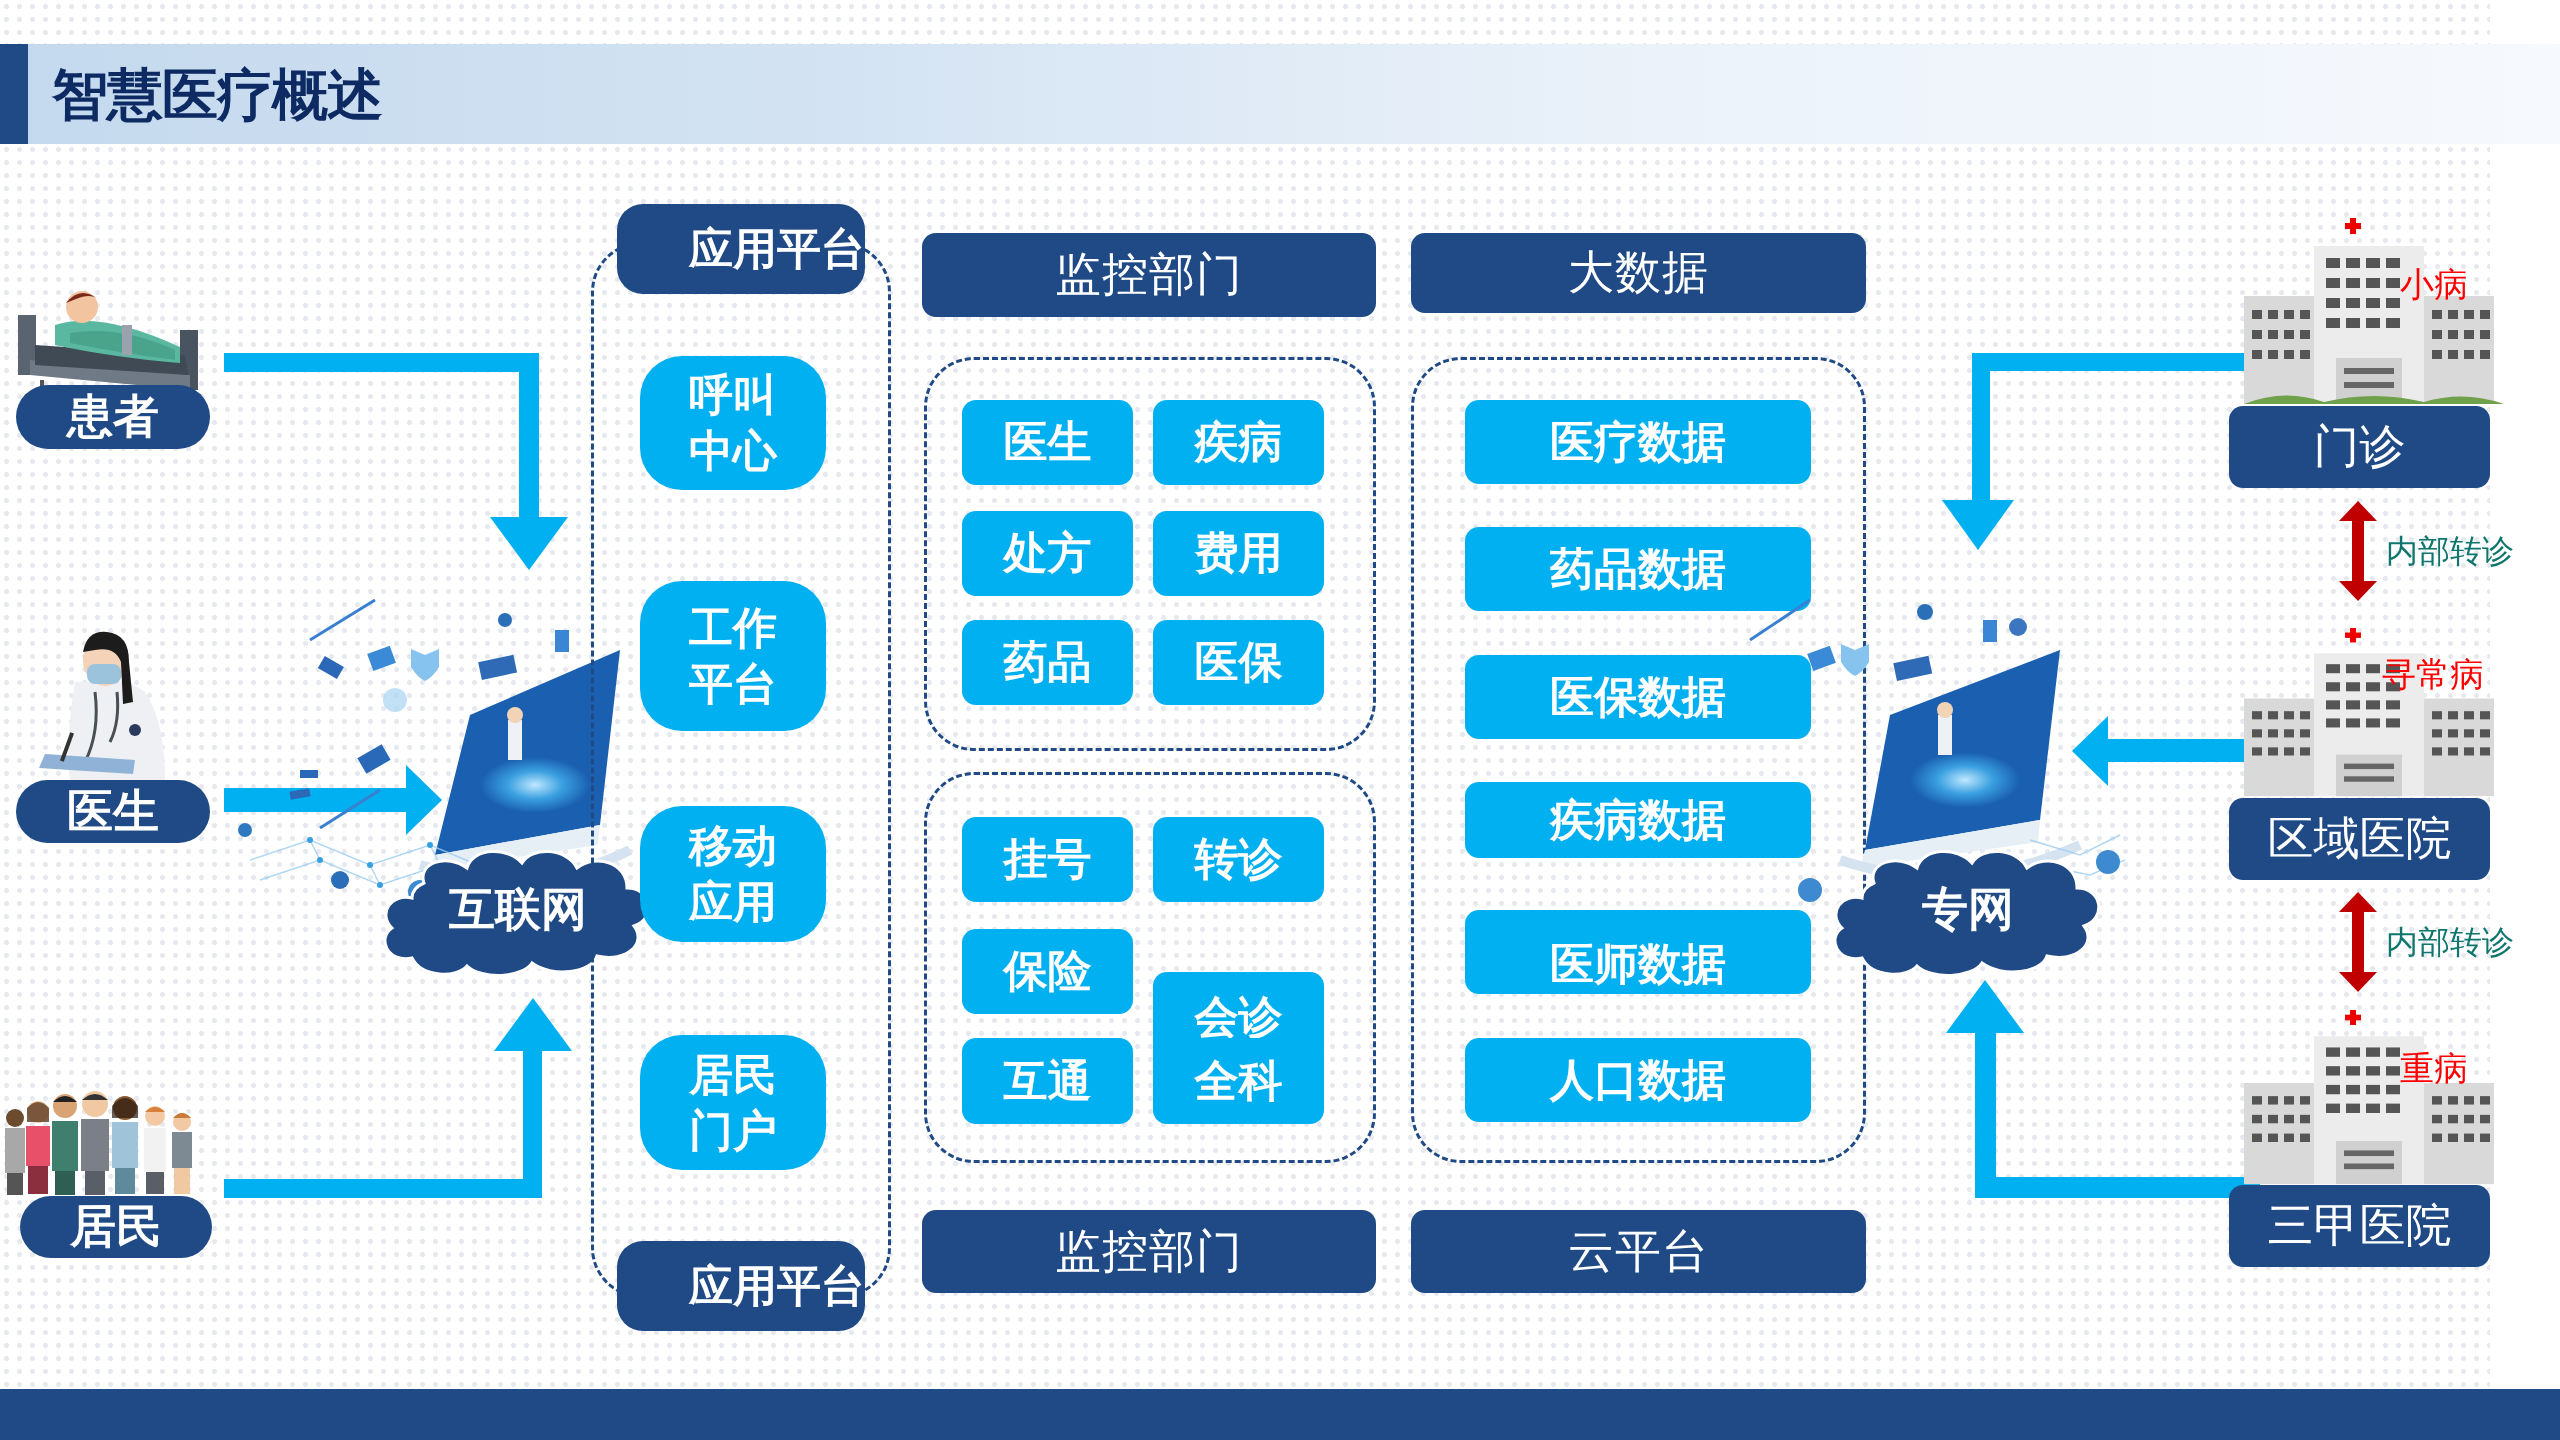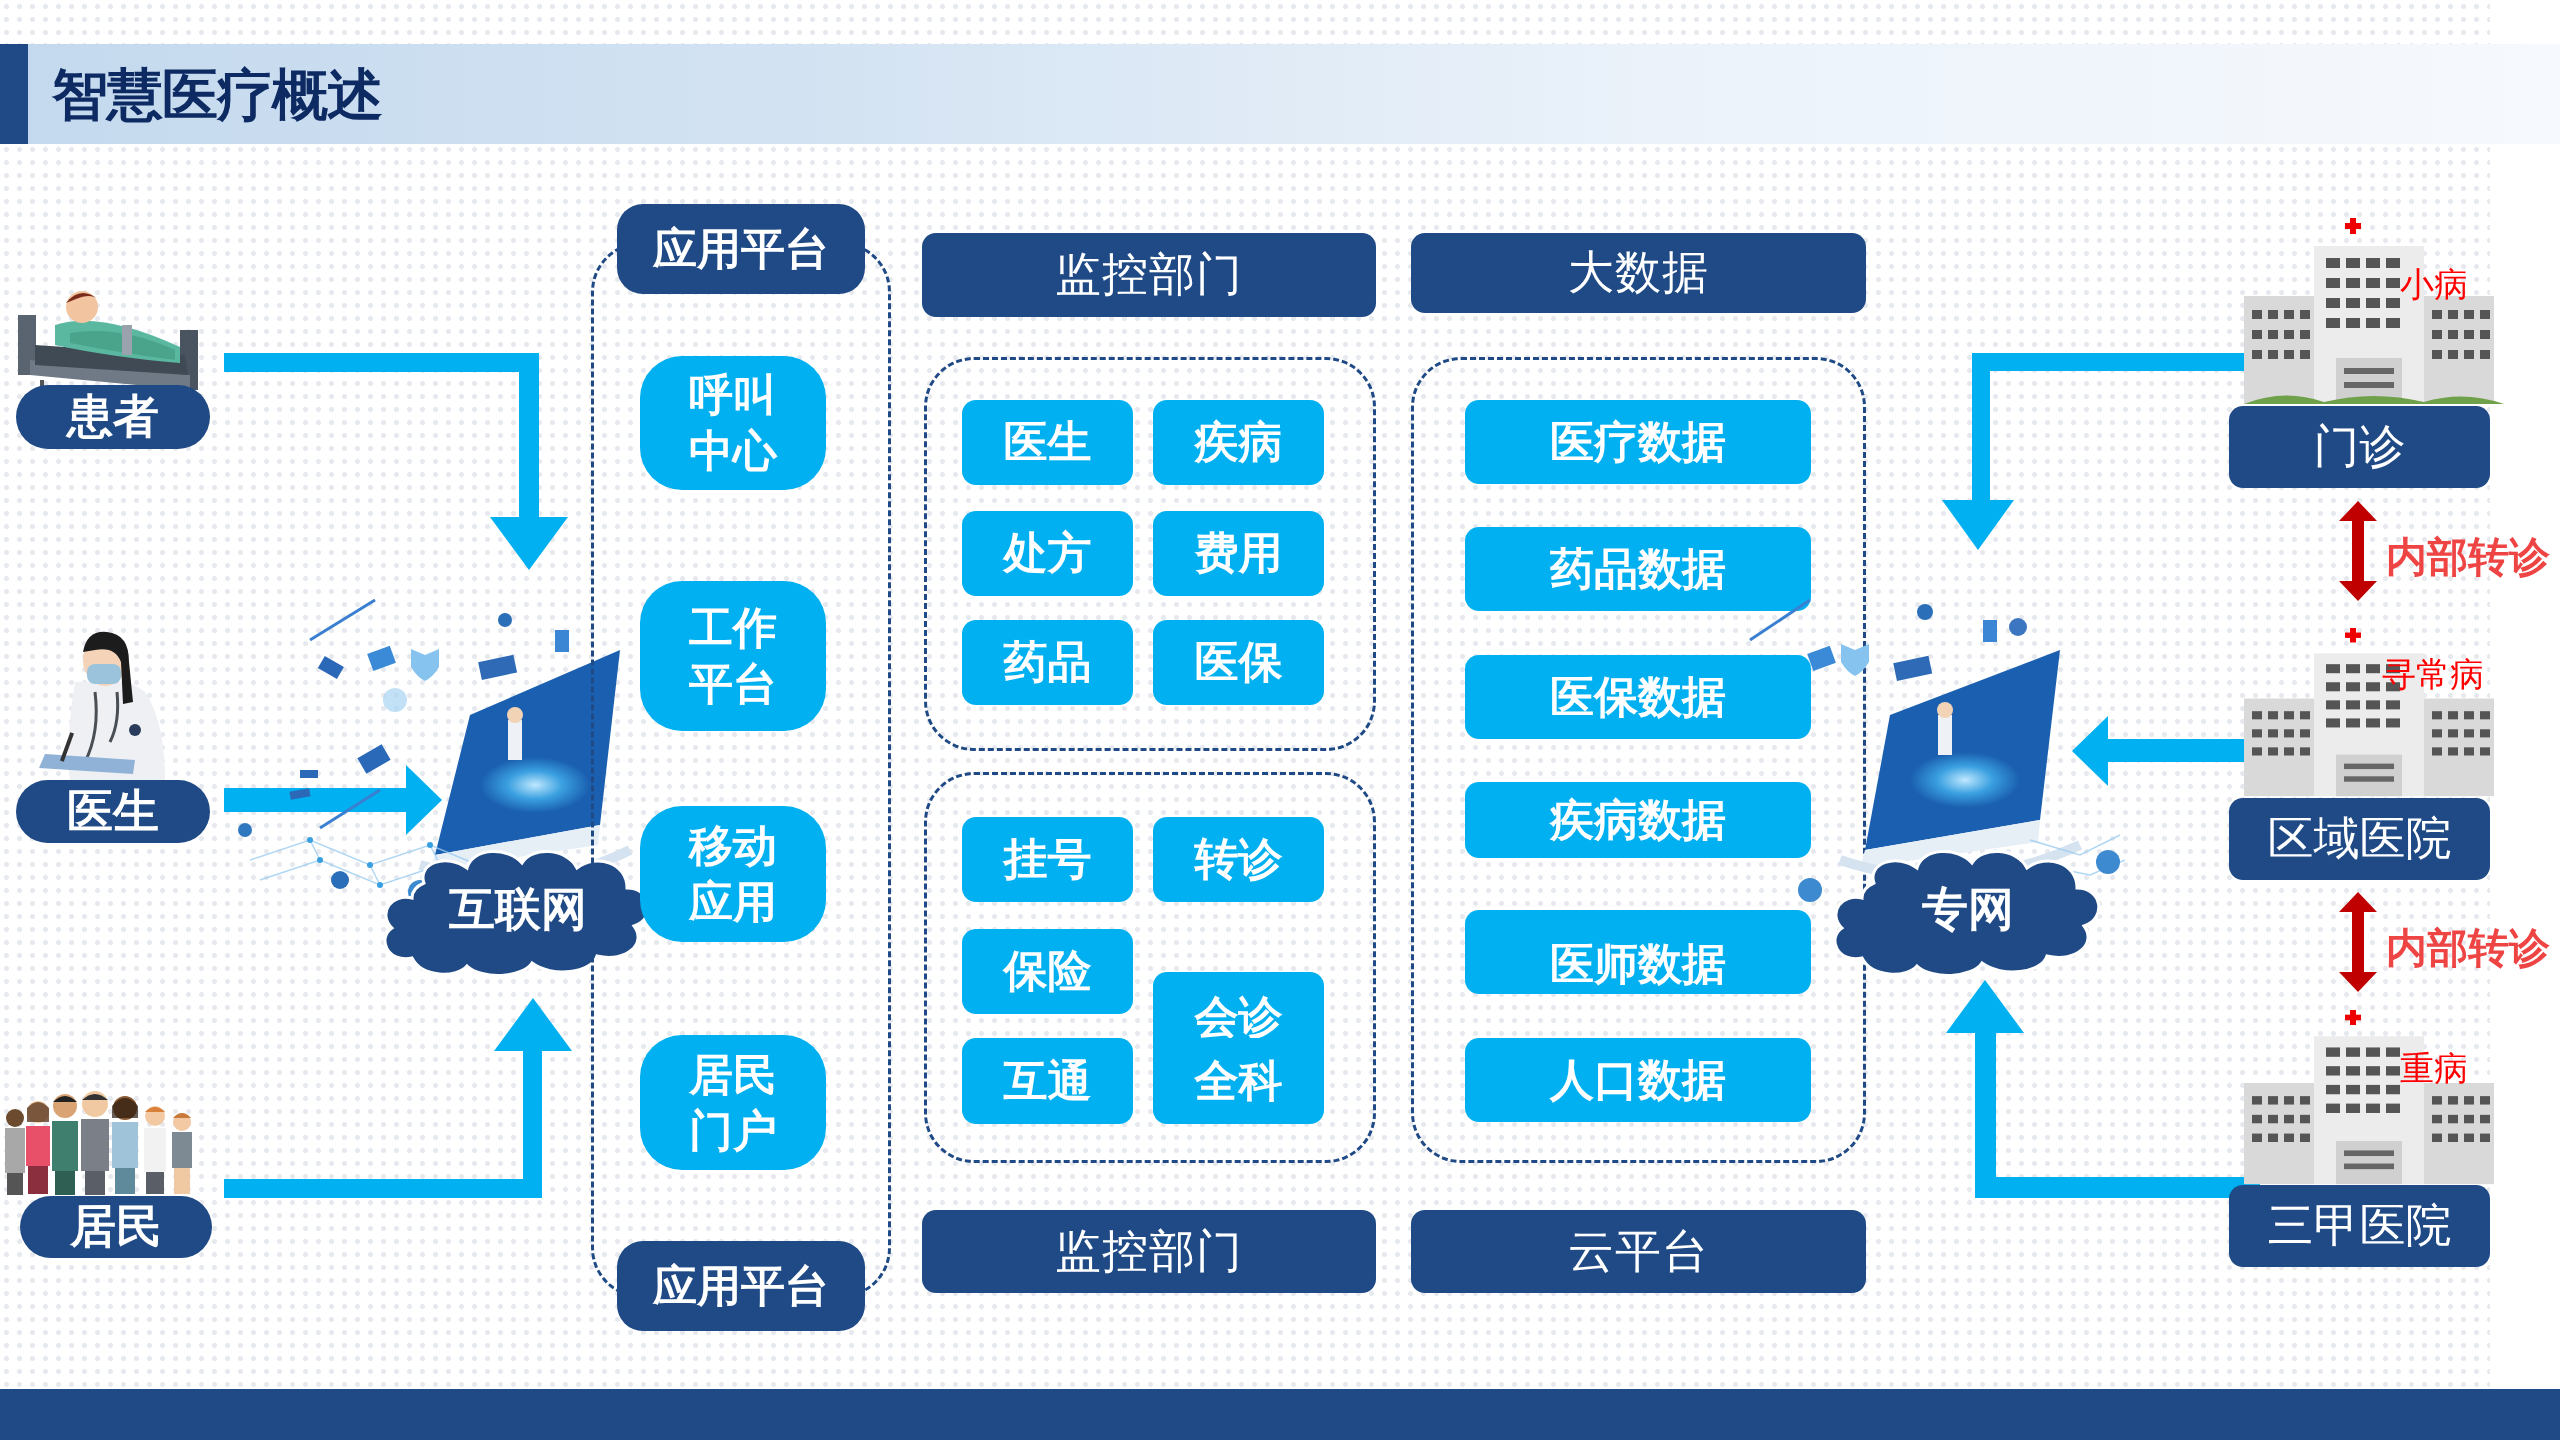"应用平台" .app-header { justify-content: none -> flex-end }
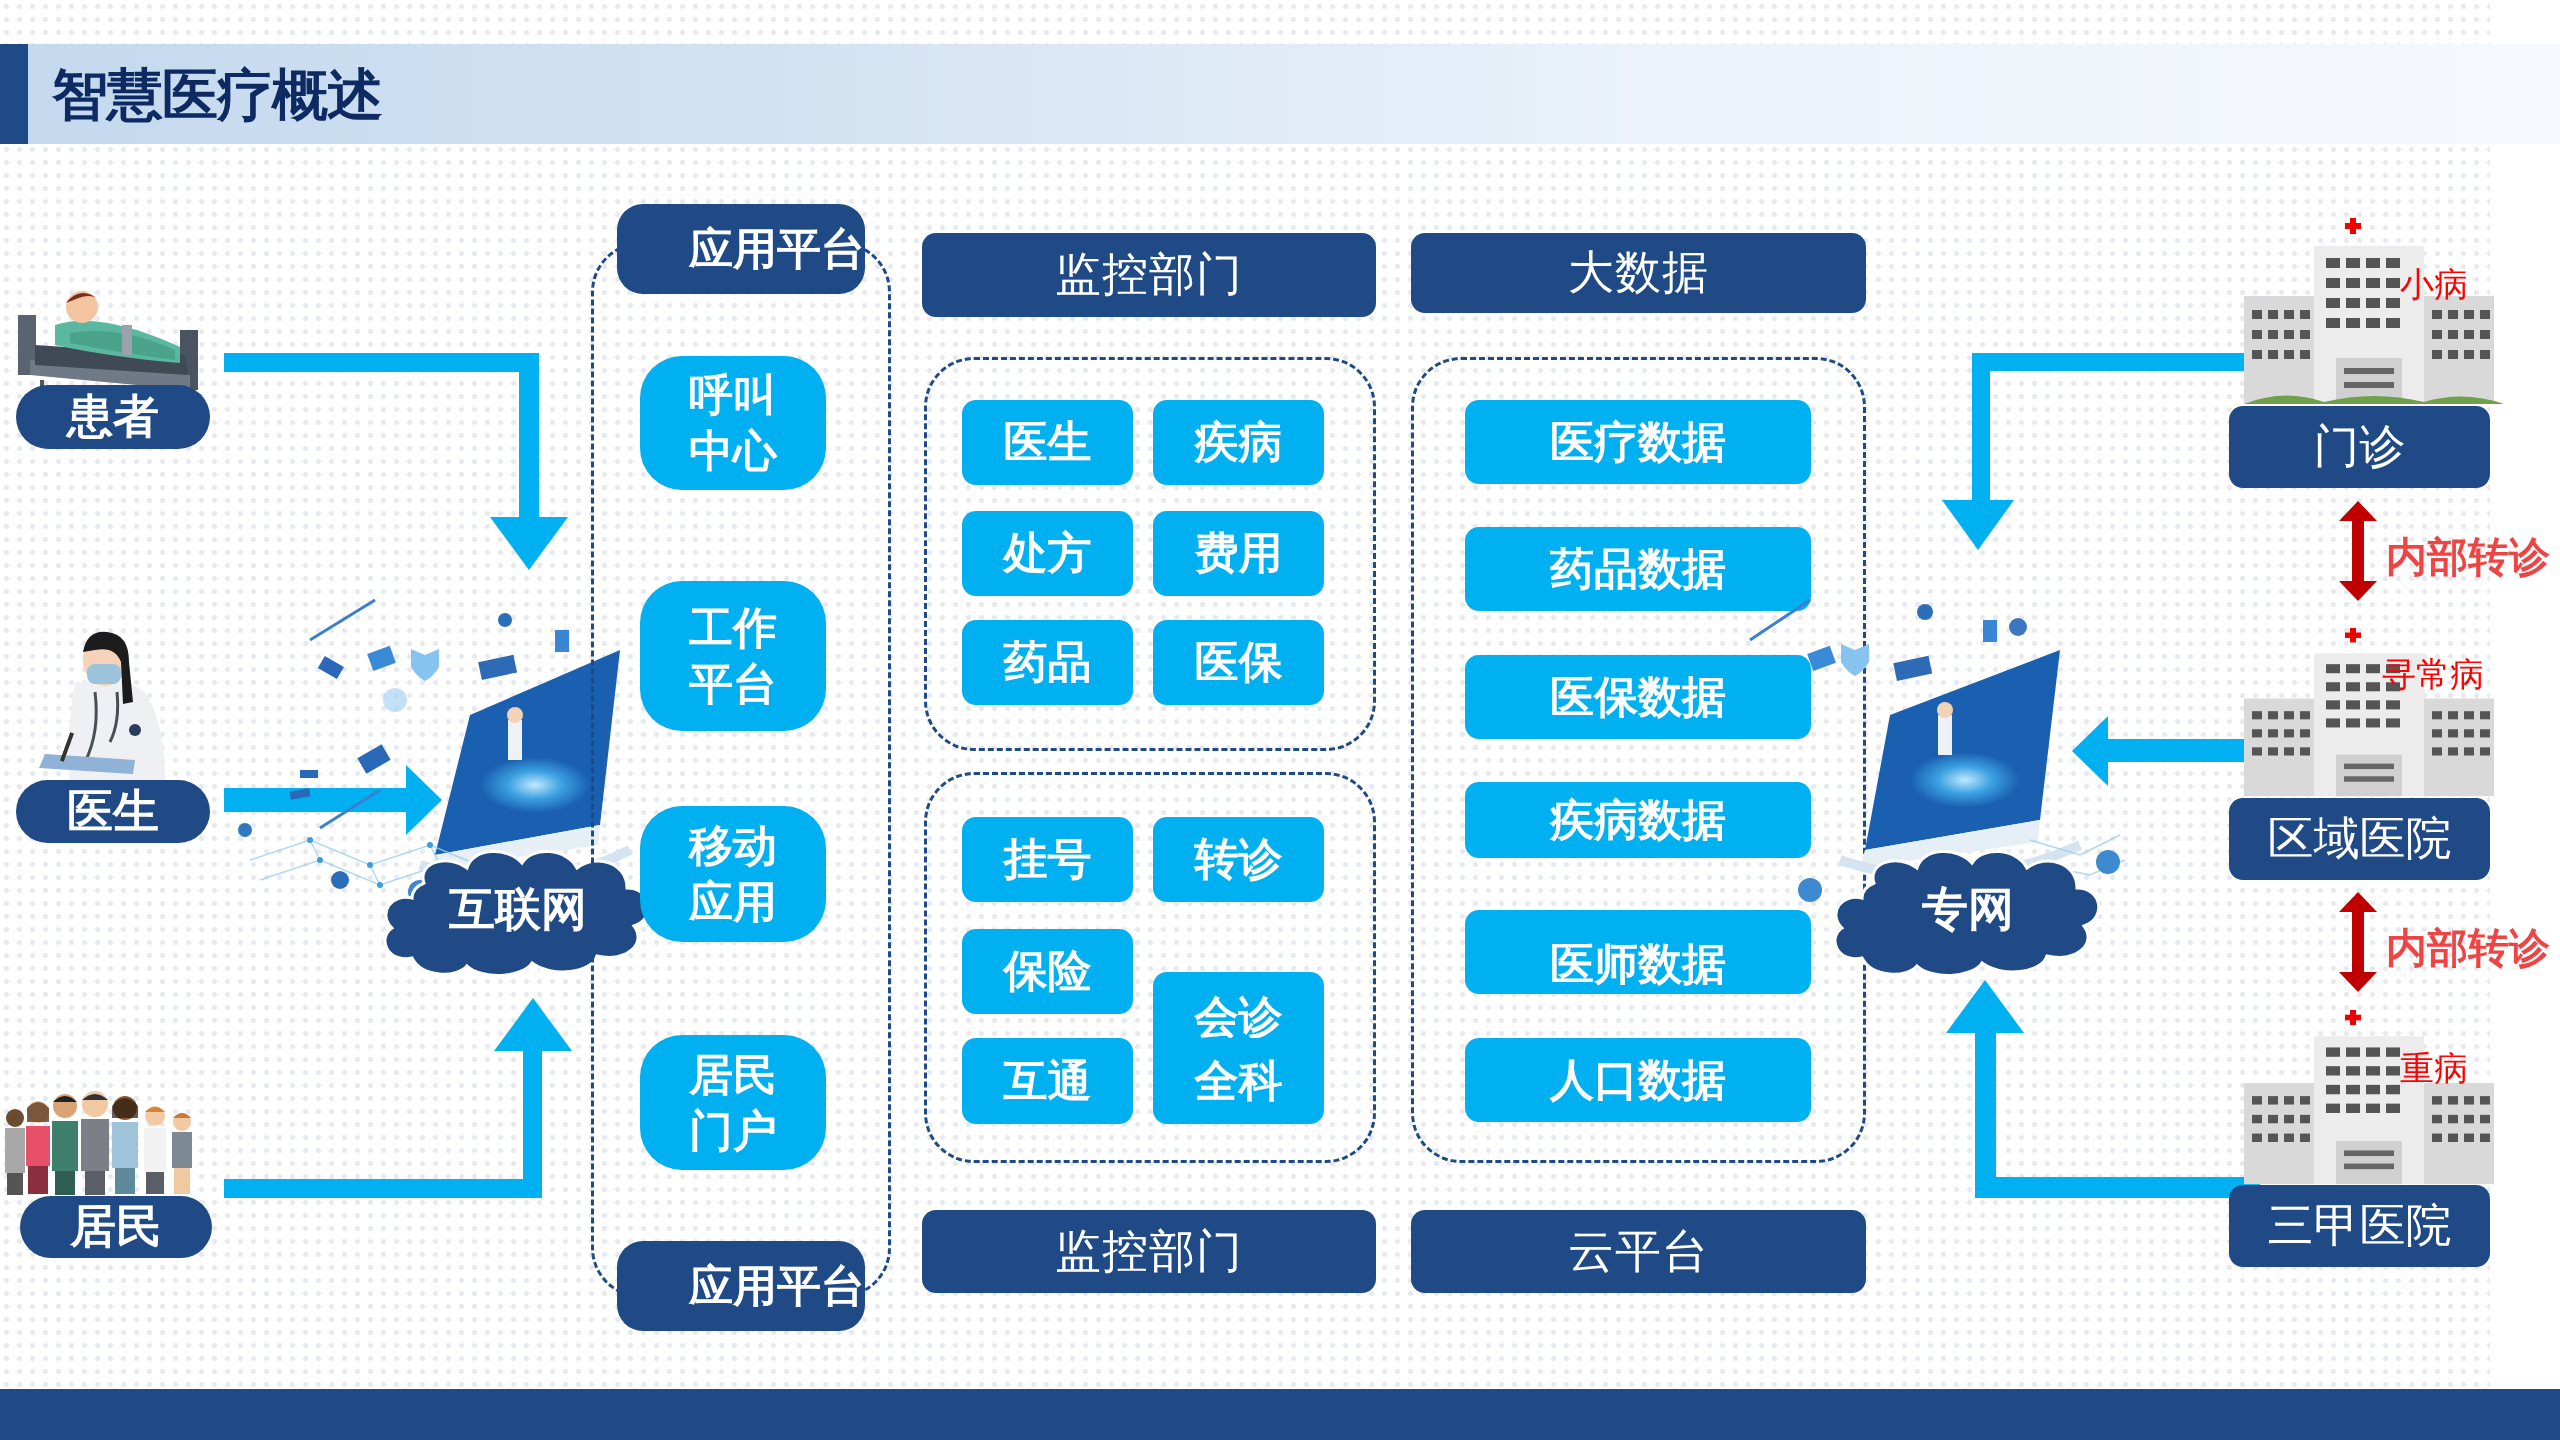"内部转诊" .transfer-label { color: #ef4444 -> #0f766e; font-size: 41px -> 32px; font-weight: bold -> none }
